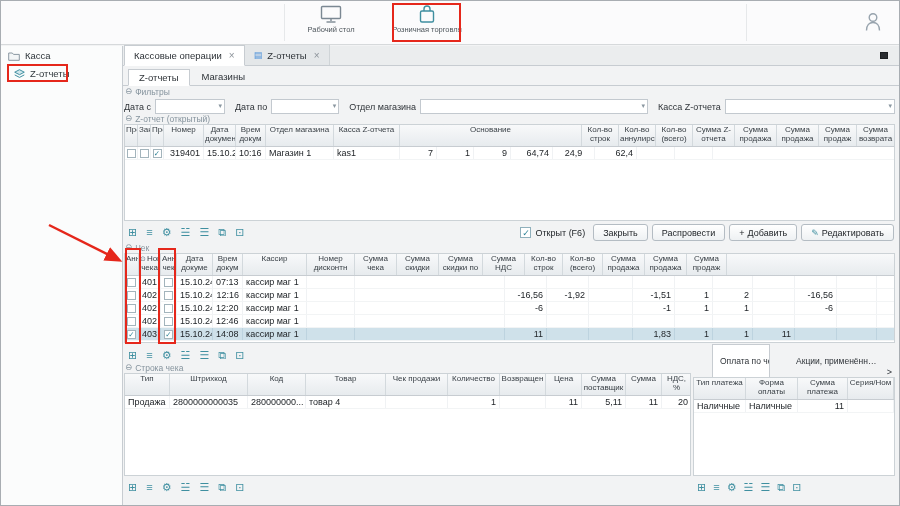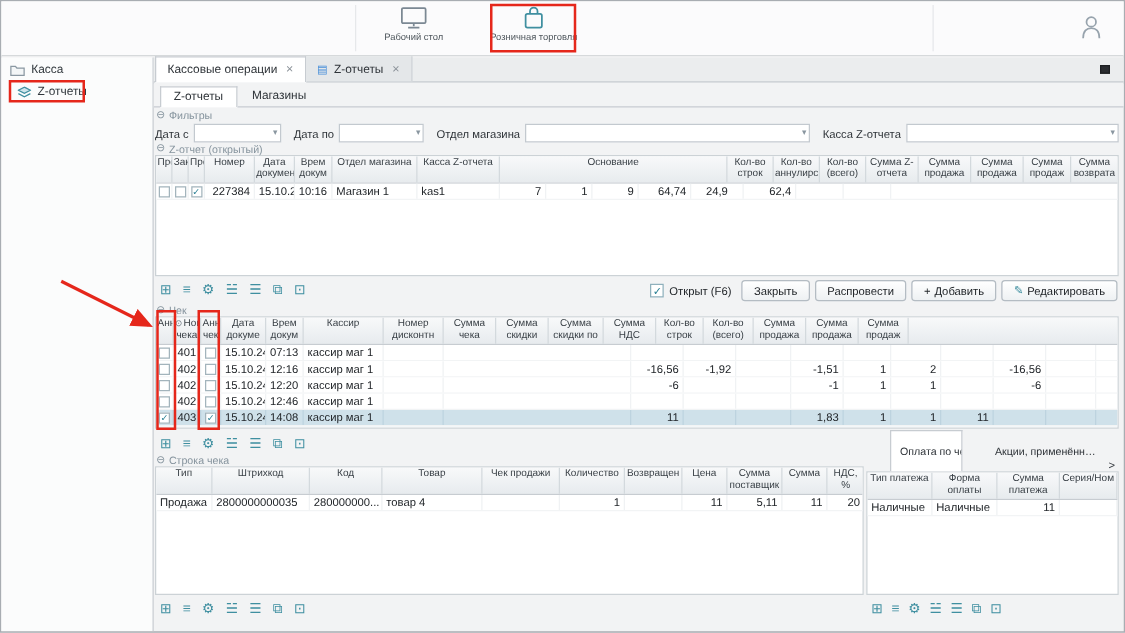"227384" div.tcell { text: 227384 -> 319401 }
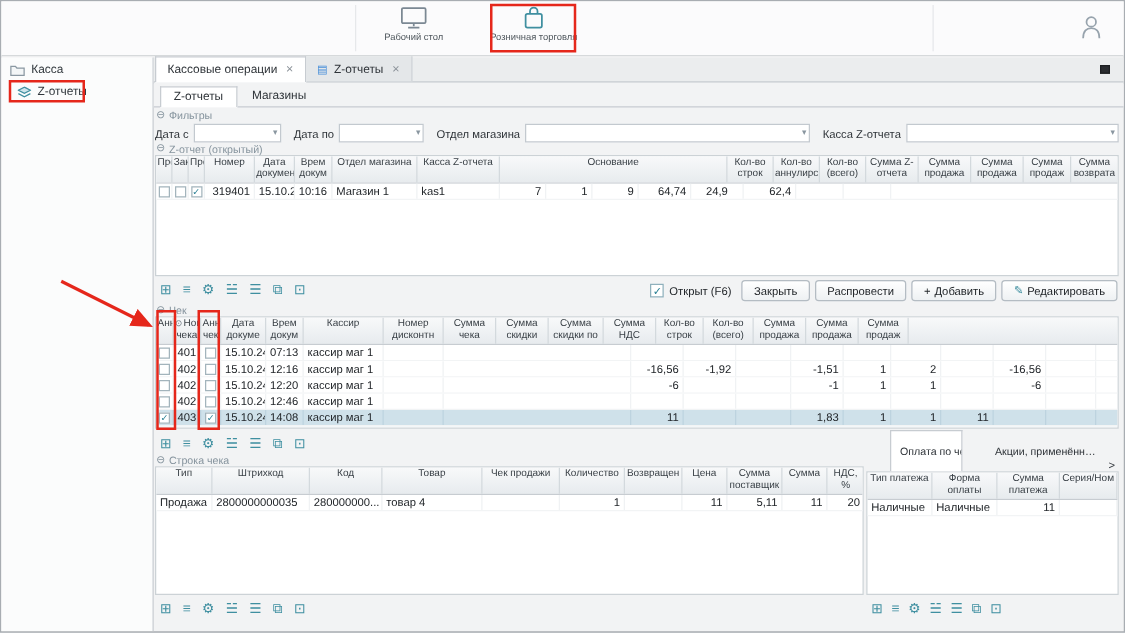"12:16" div.tcell { text-align: none -> right }
